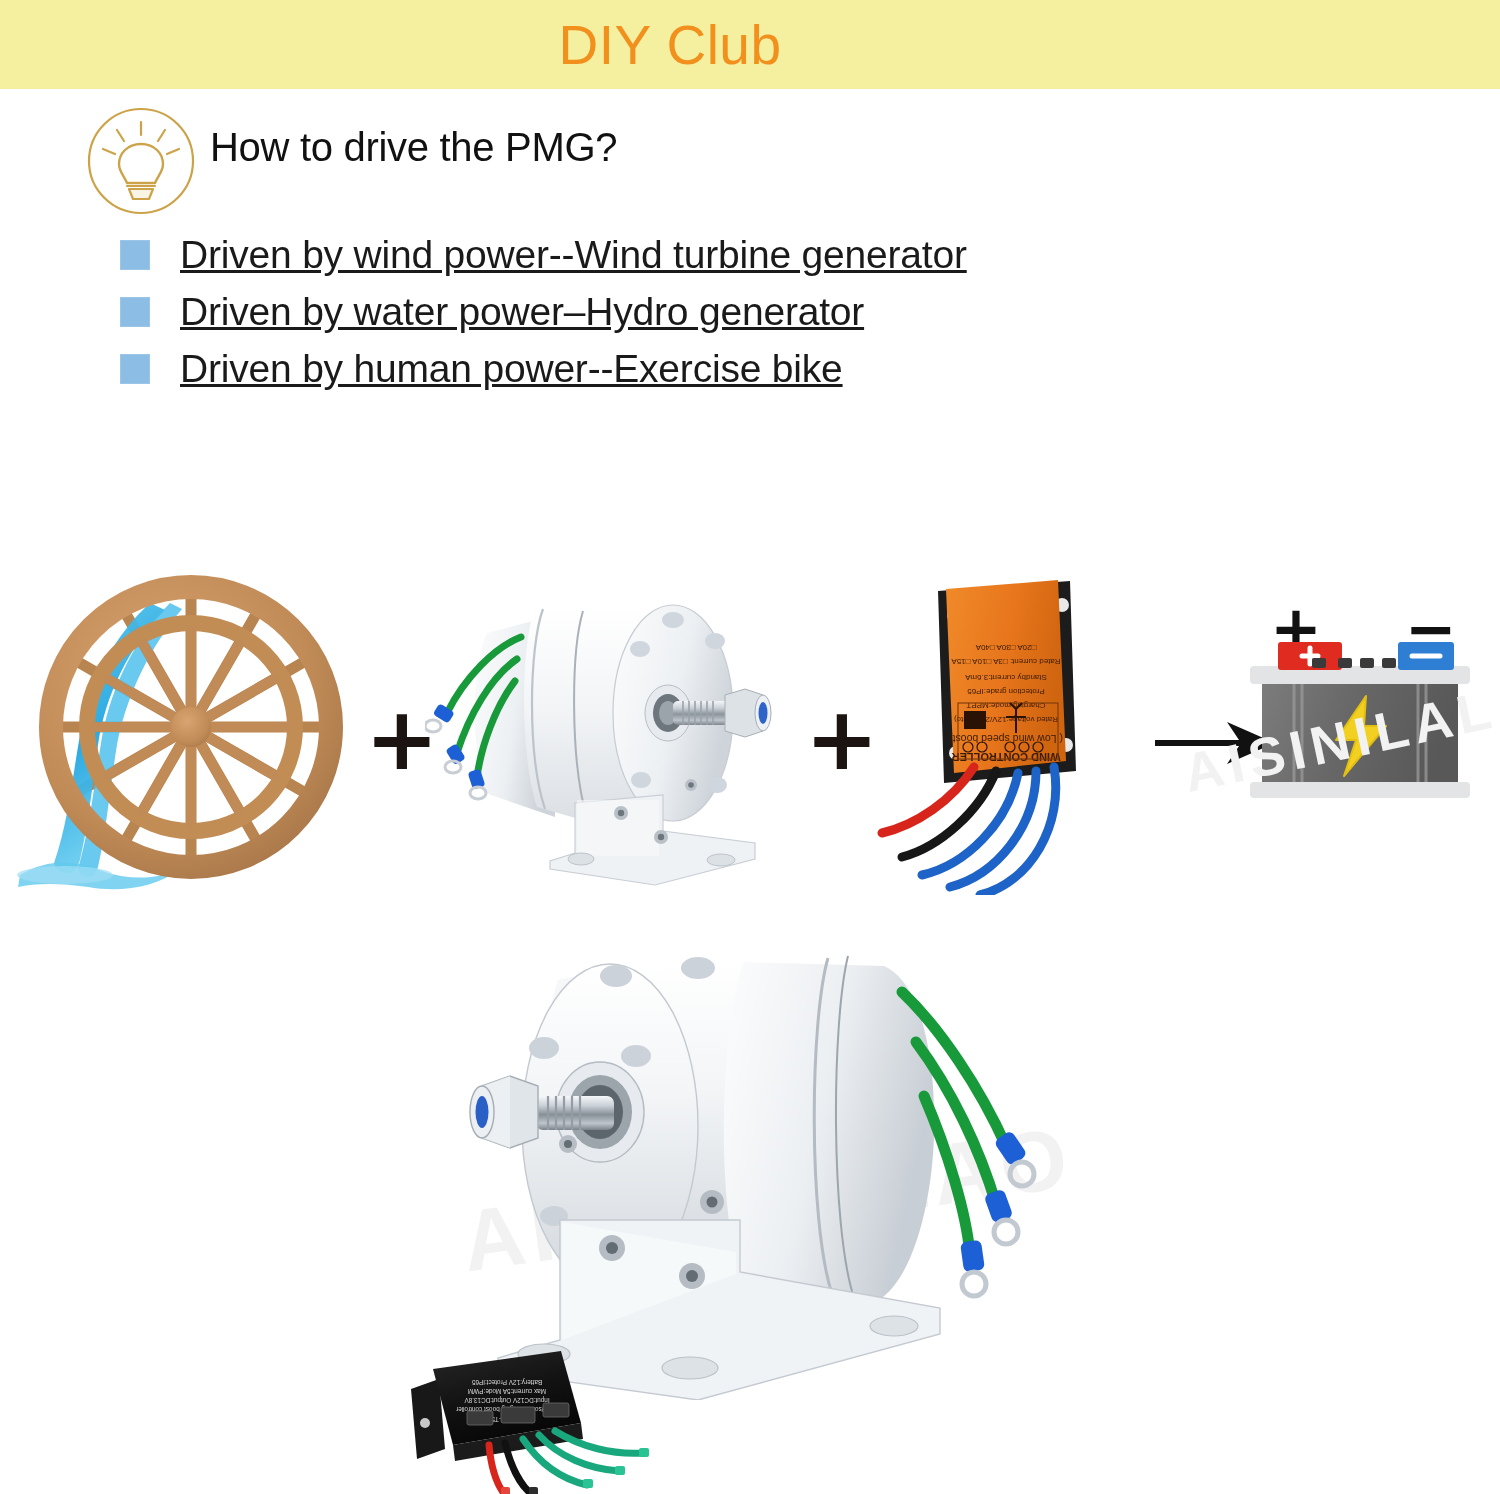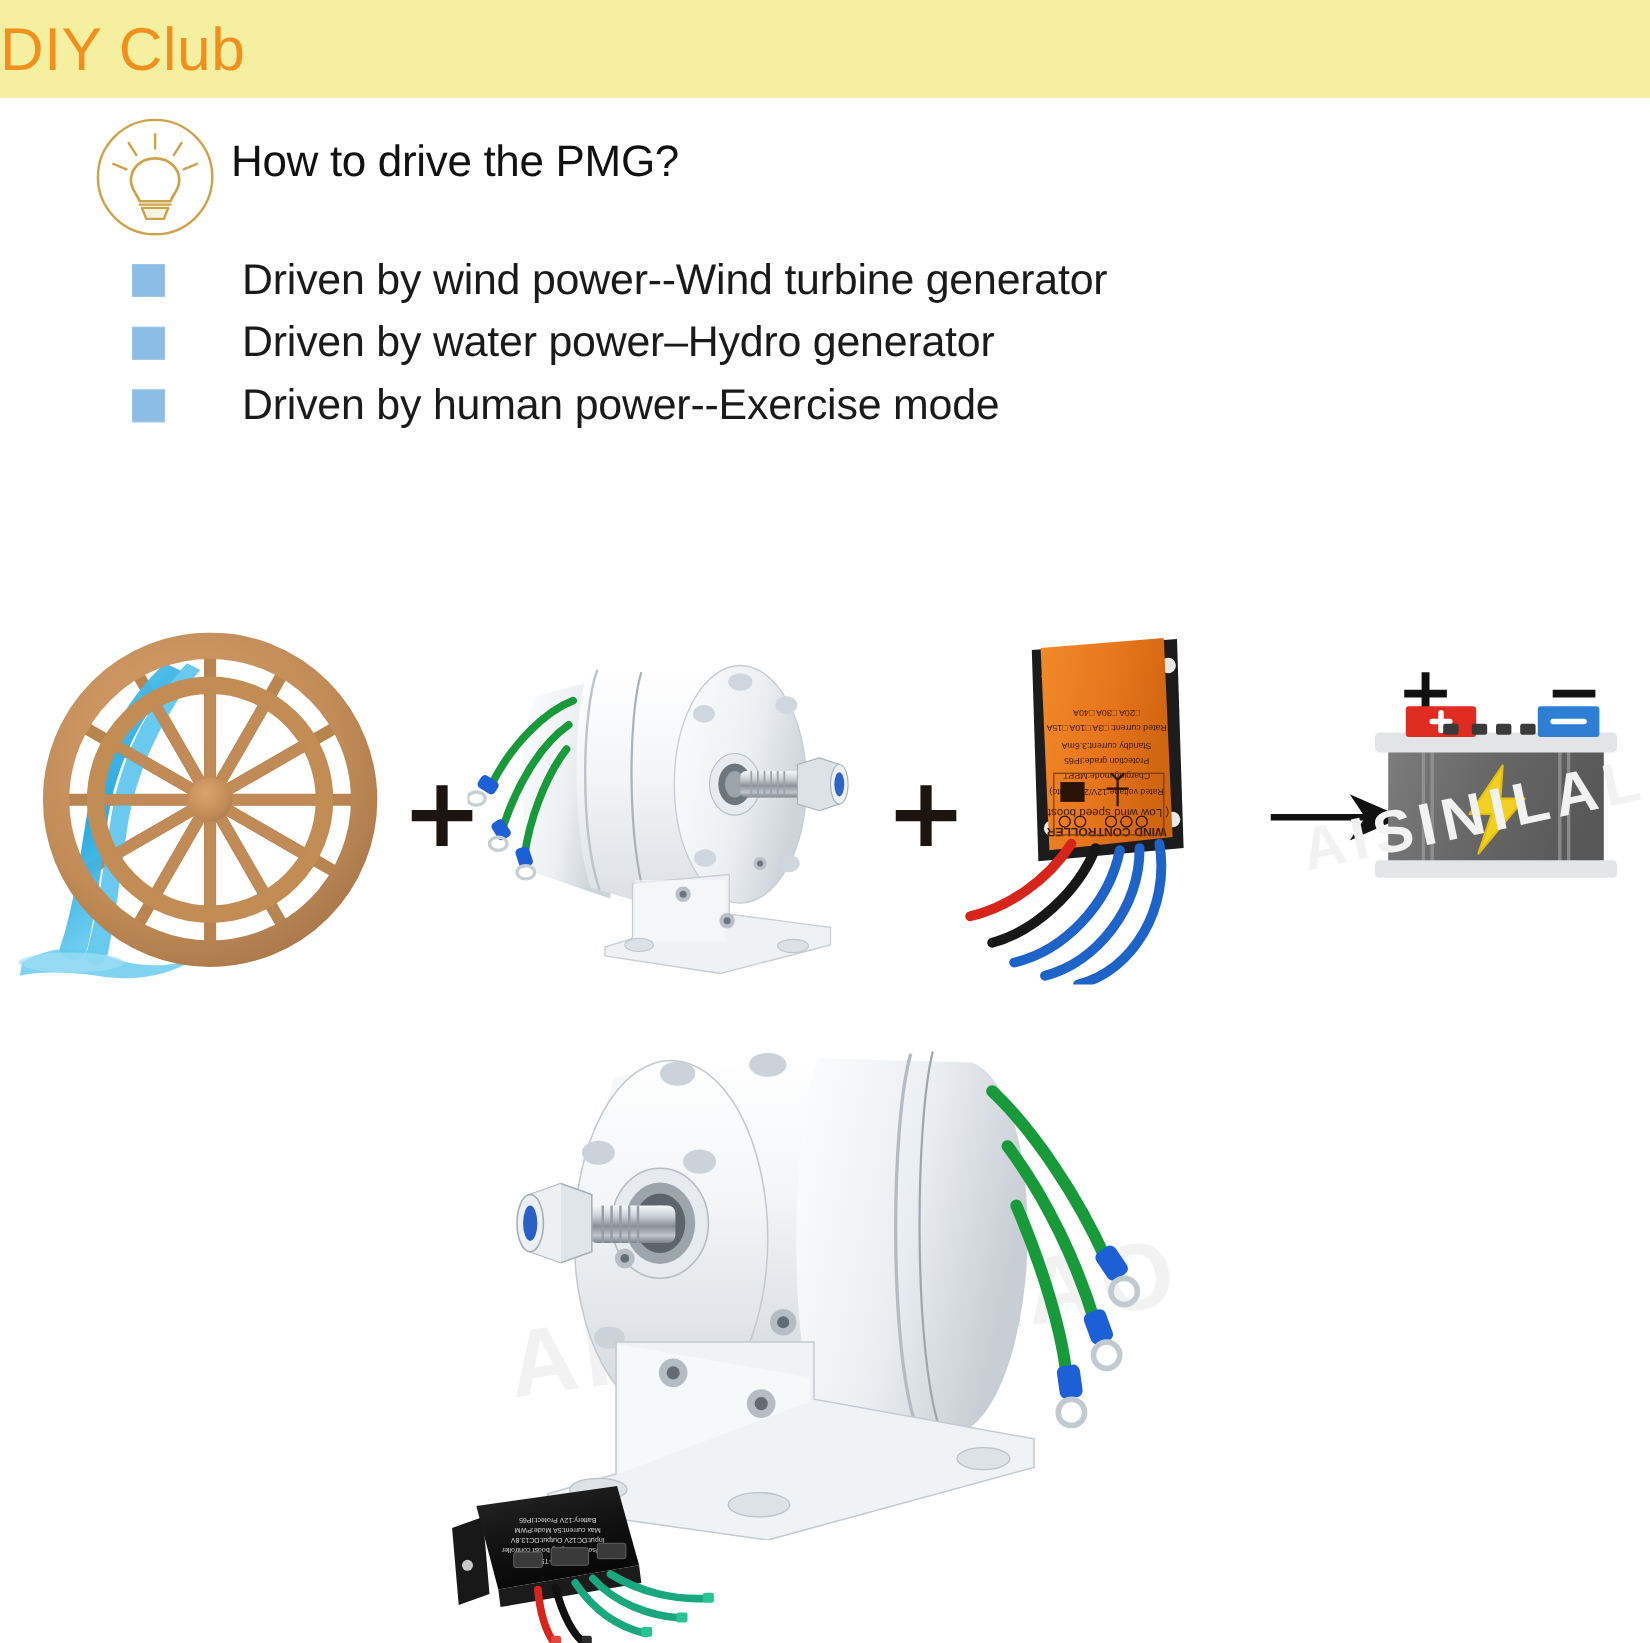"DIY Club" #header-title { padding-left: none -> 10px; text-align: none -> center }
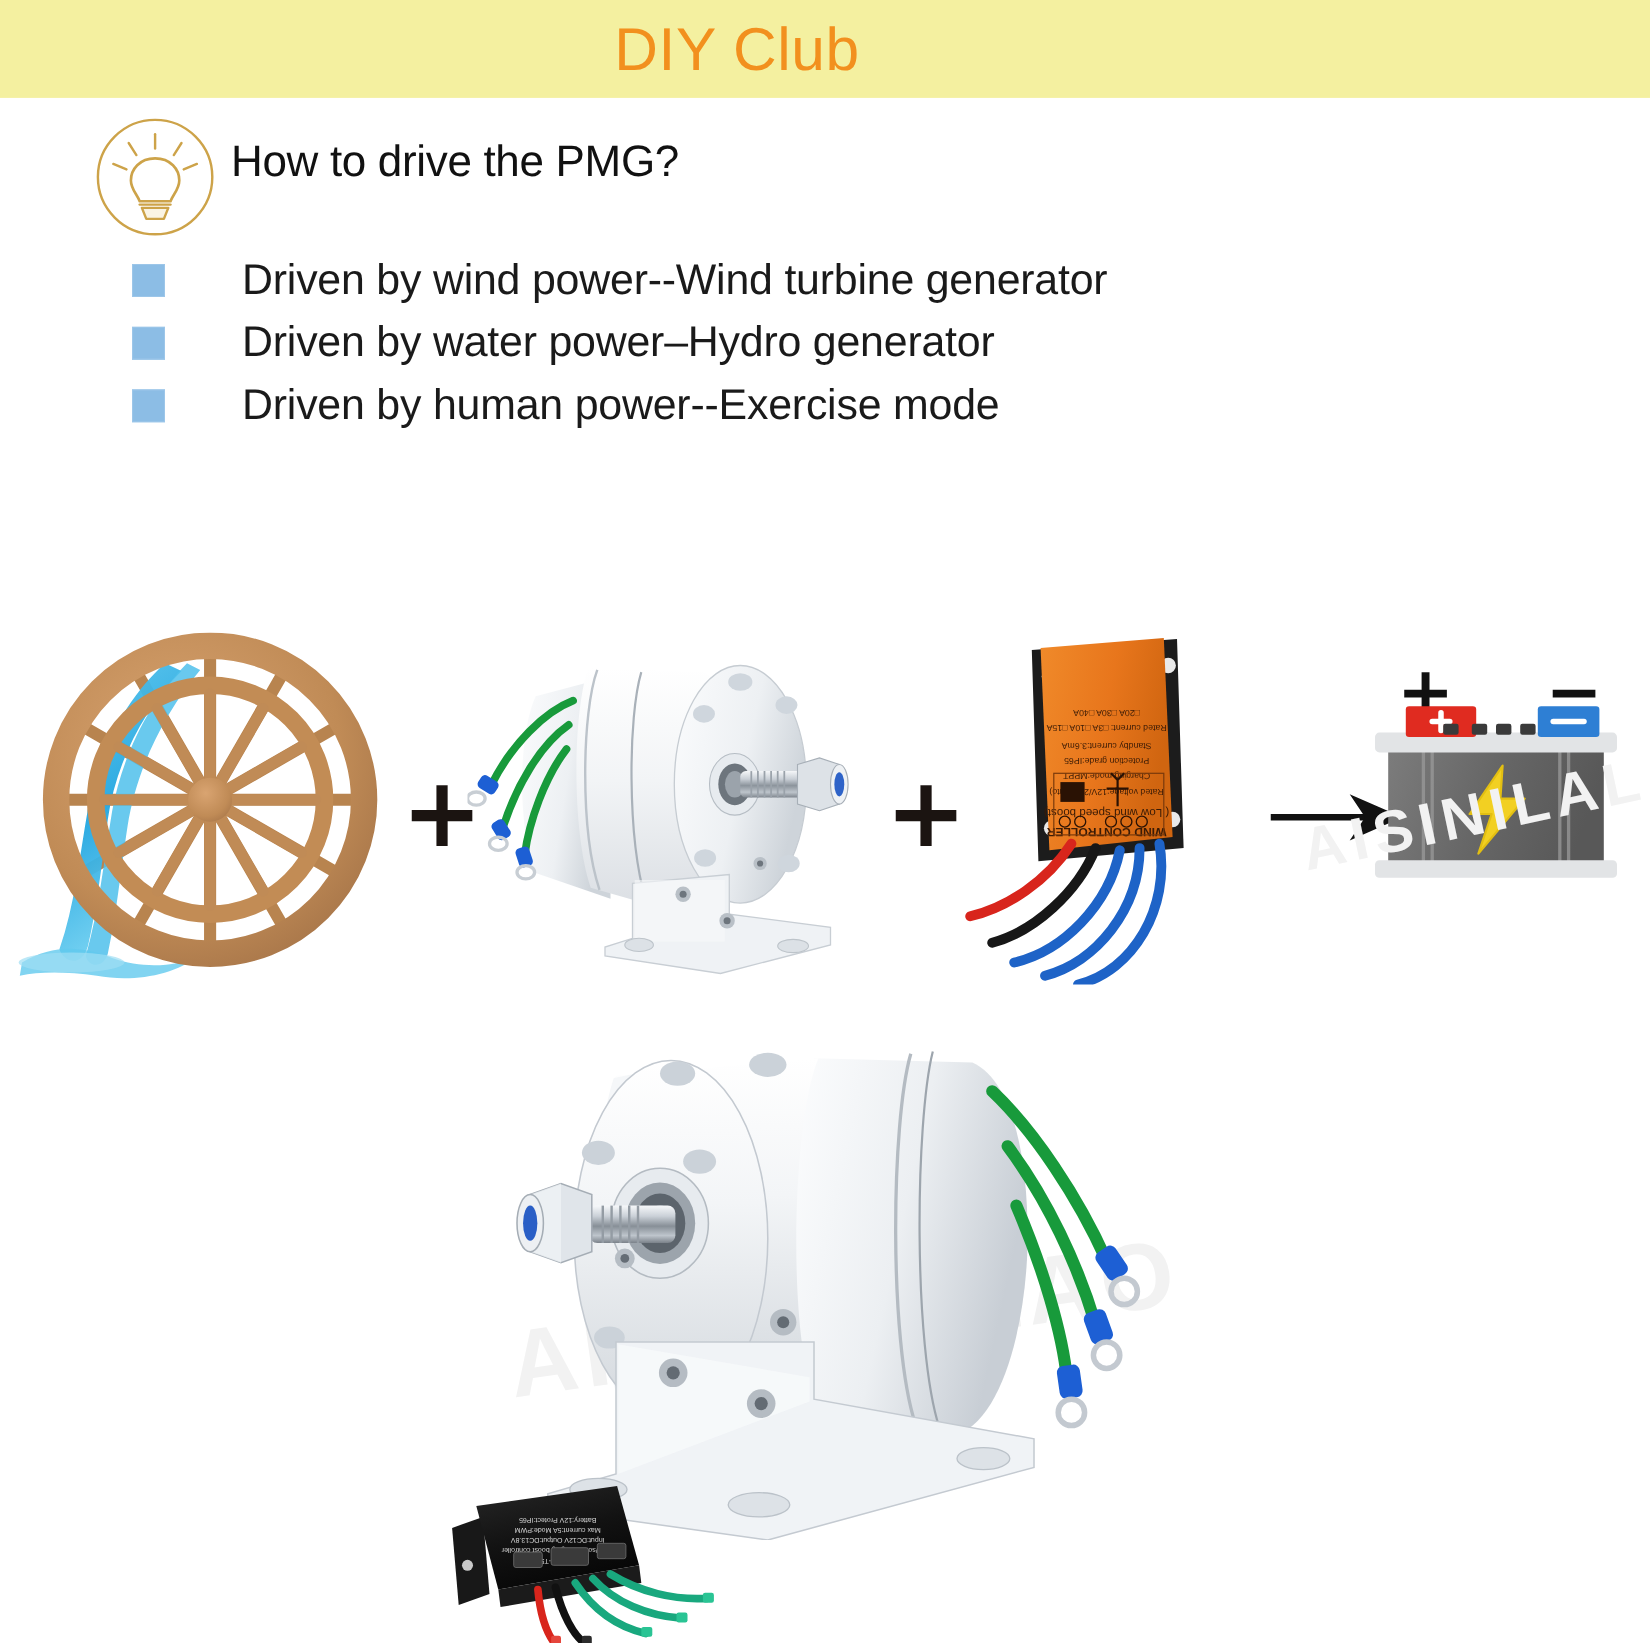"Driven by wind power--Wind turbine" .bullet-txt { margin-left: 70px -> 30px; text-decoration: none -> underline }
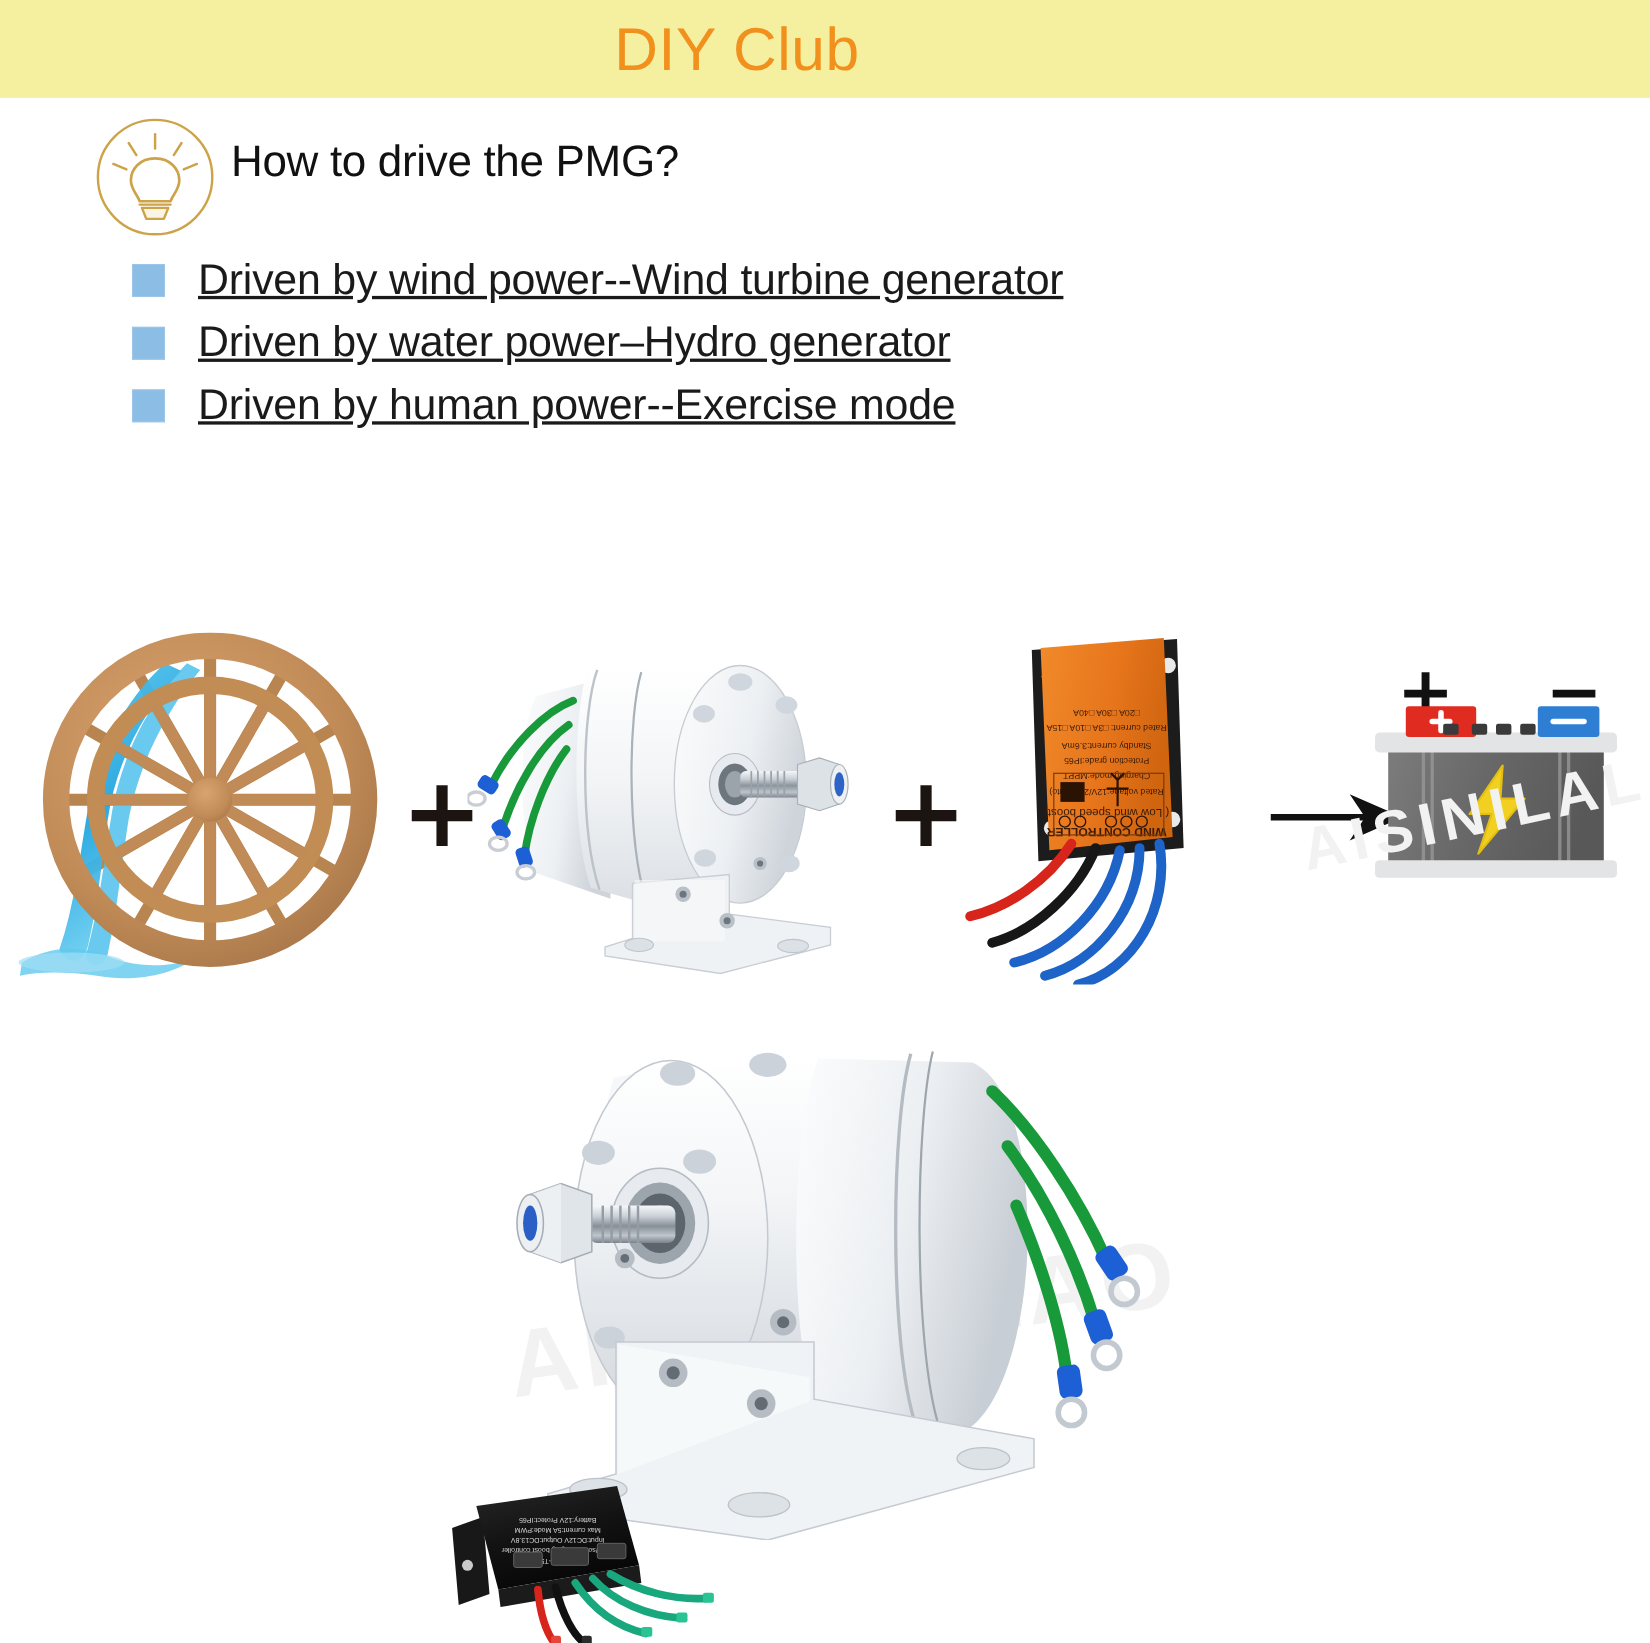"Driven by human power--Exercise mode" span.bullet-txt { text: mode -> bike }
